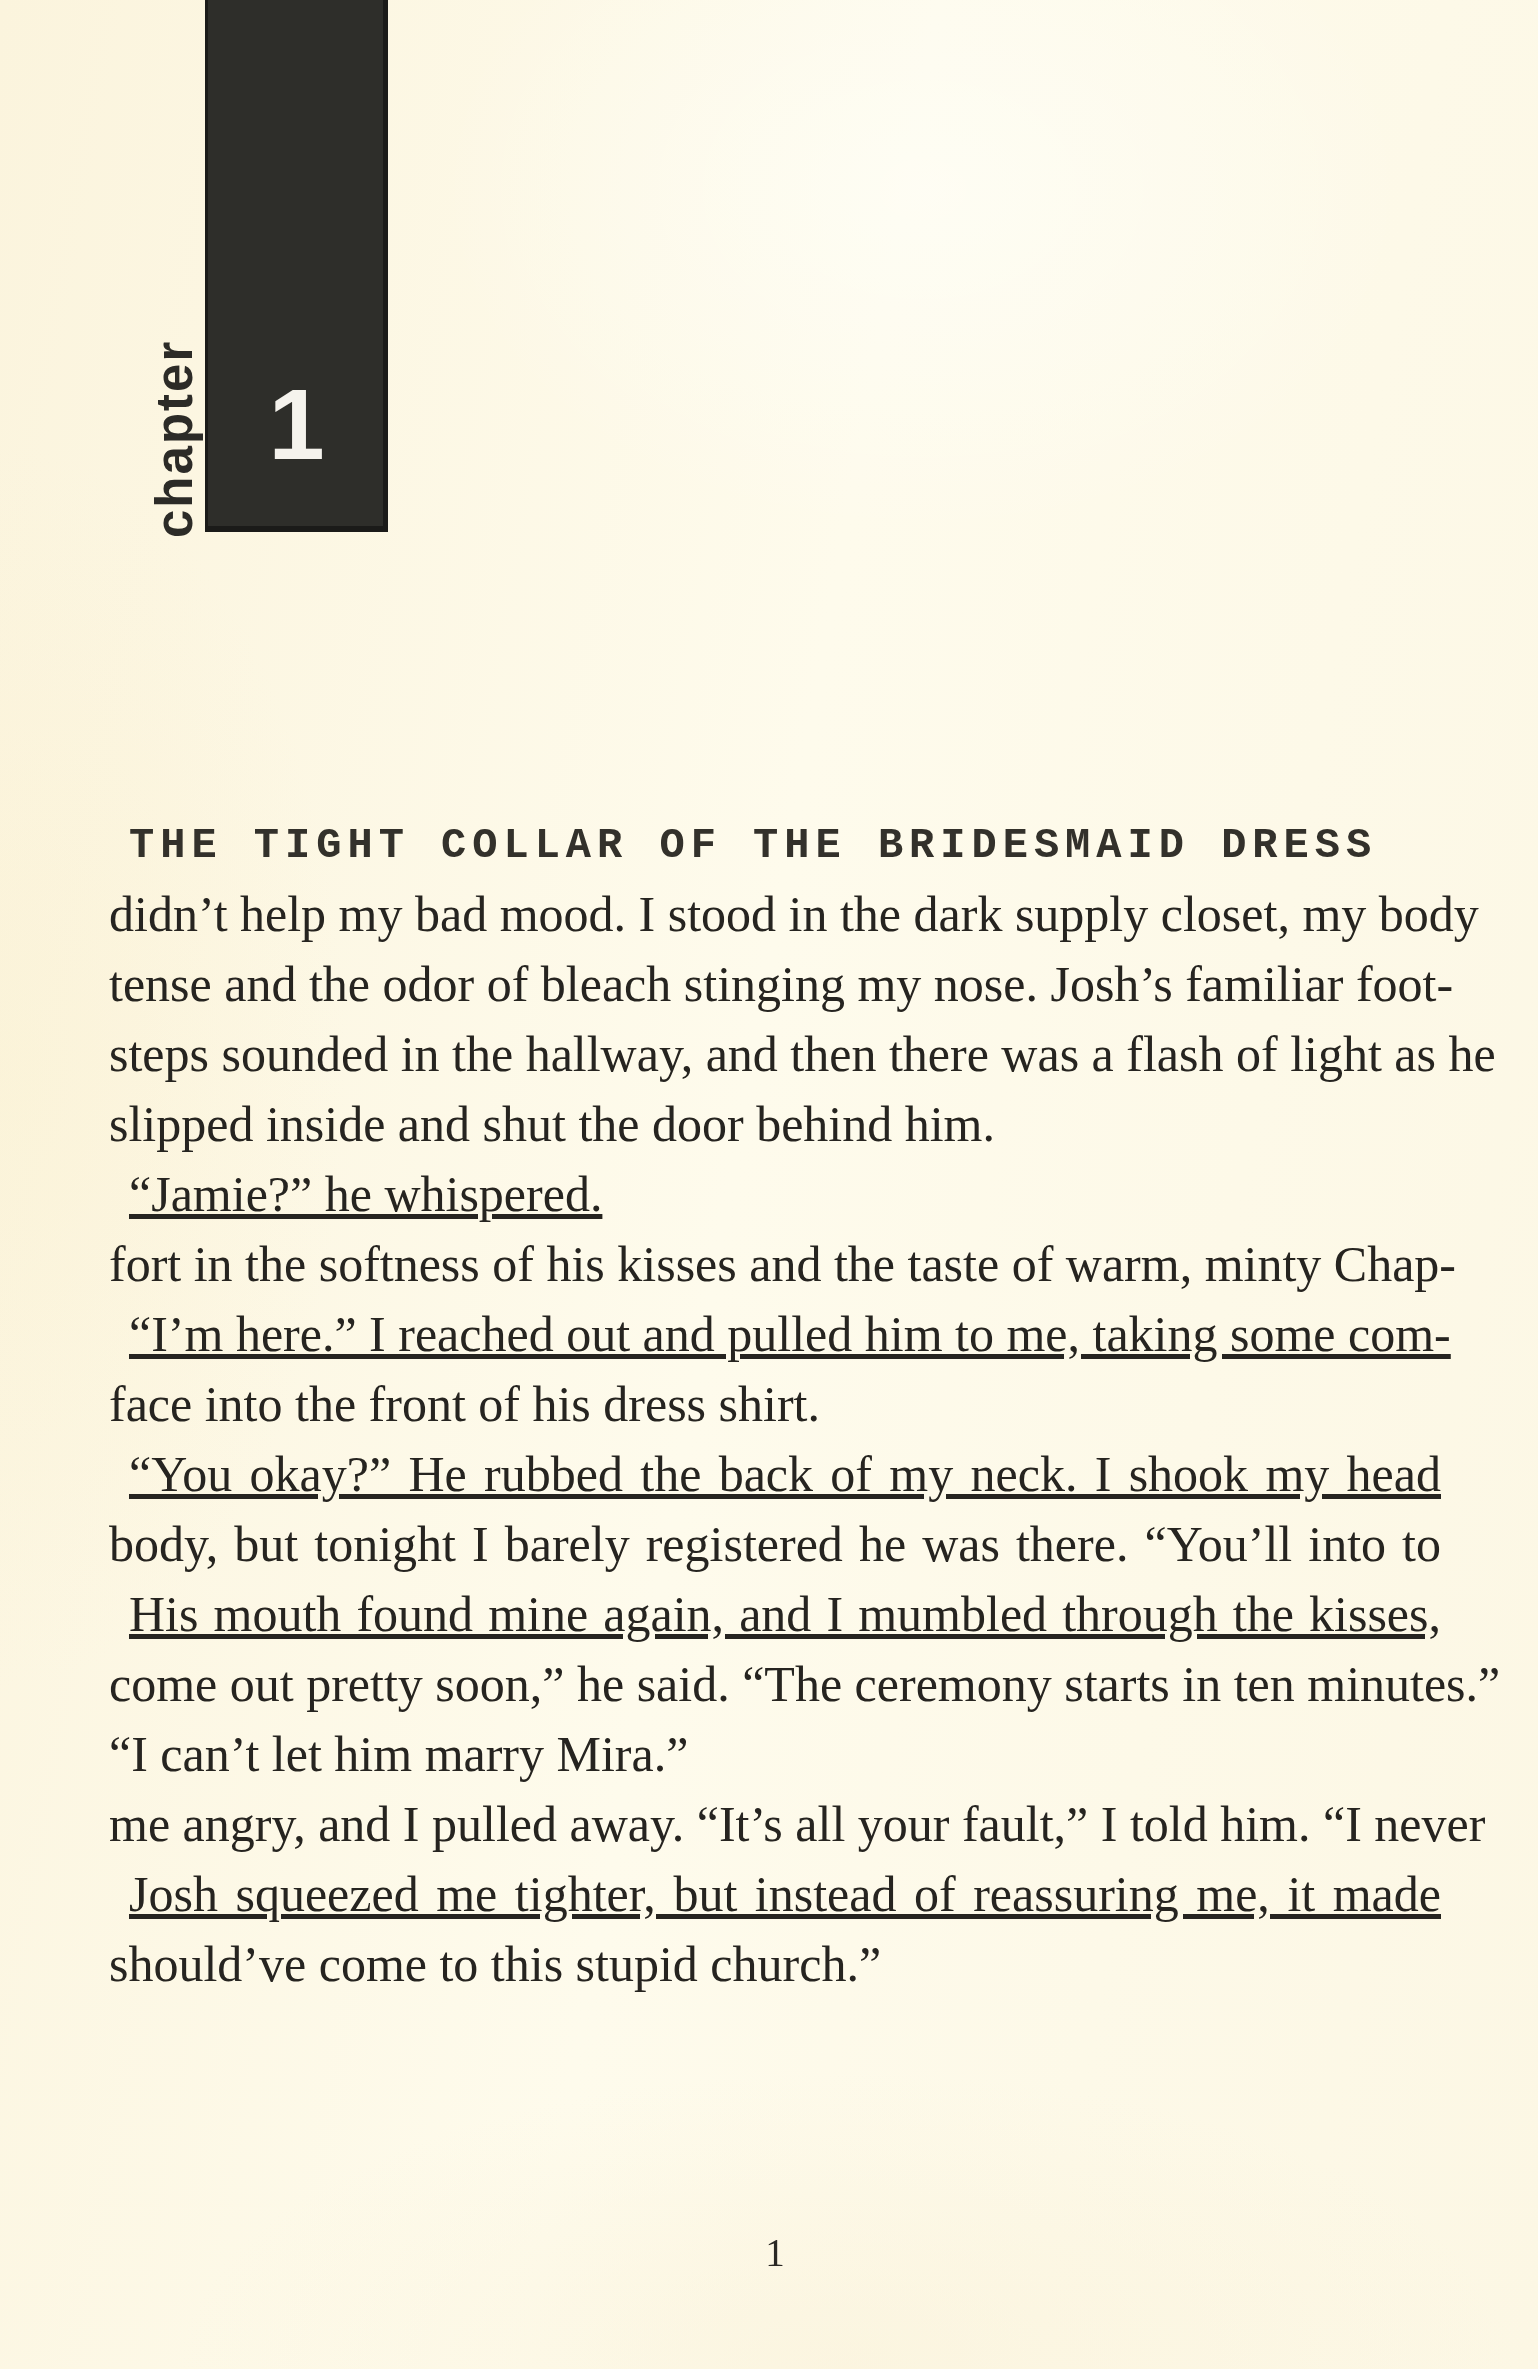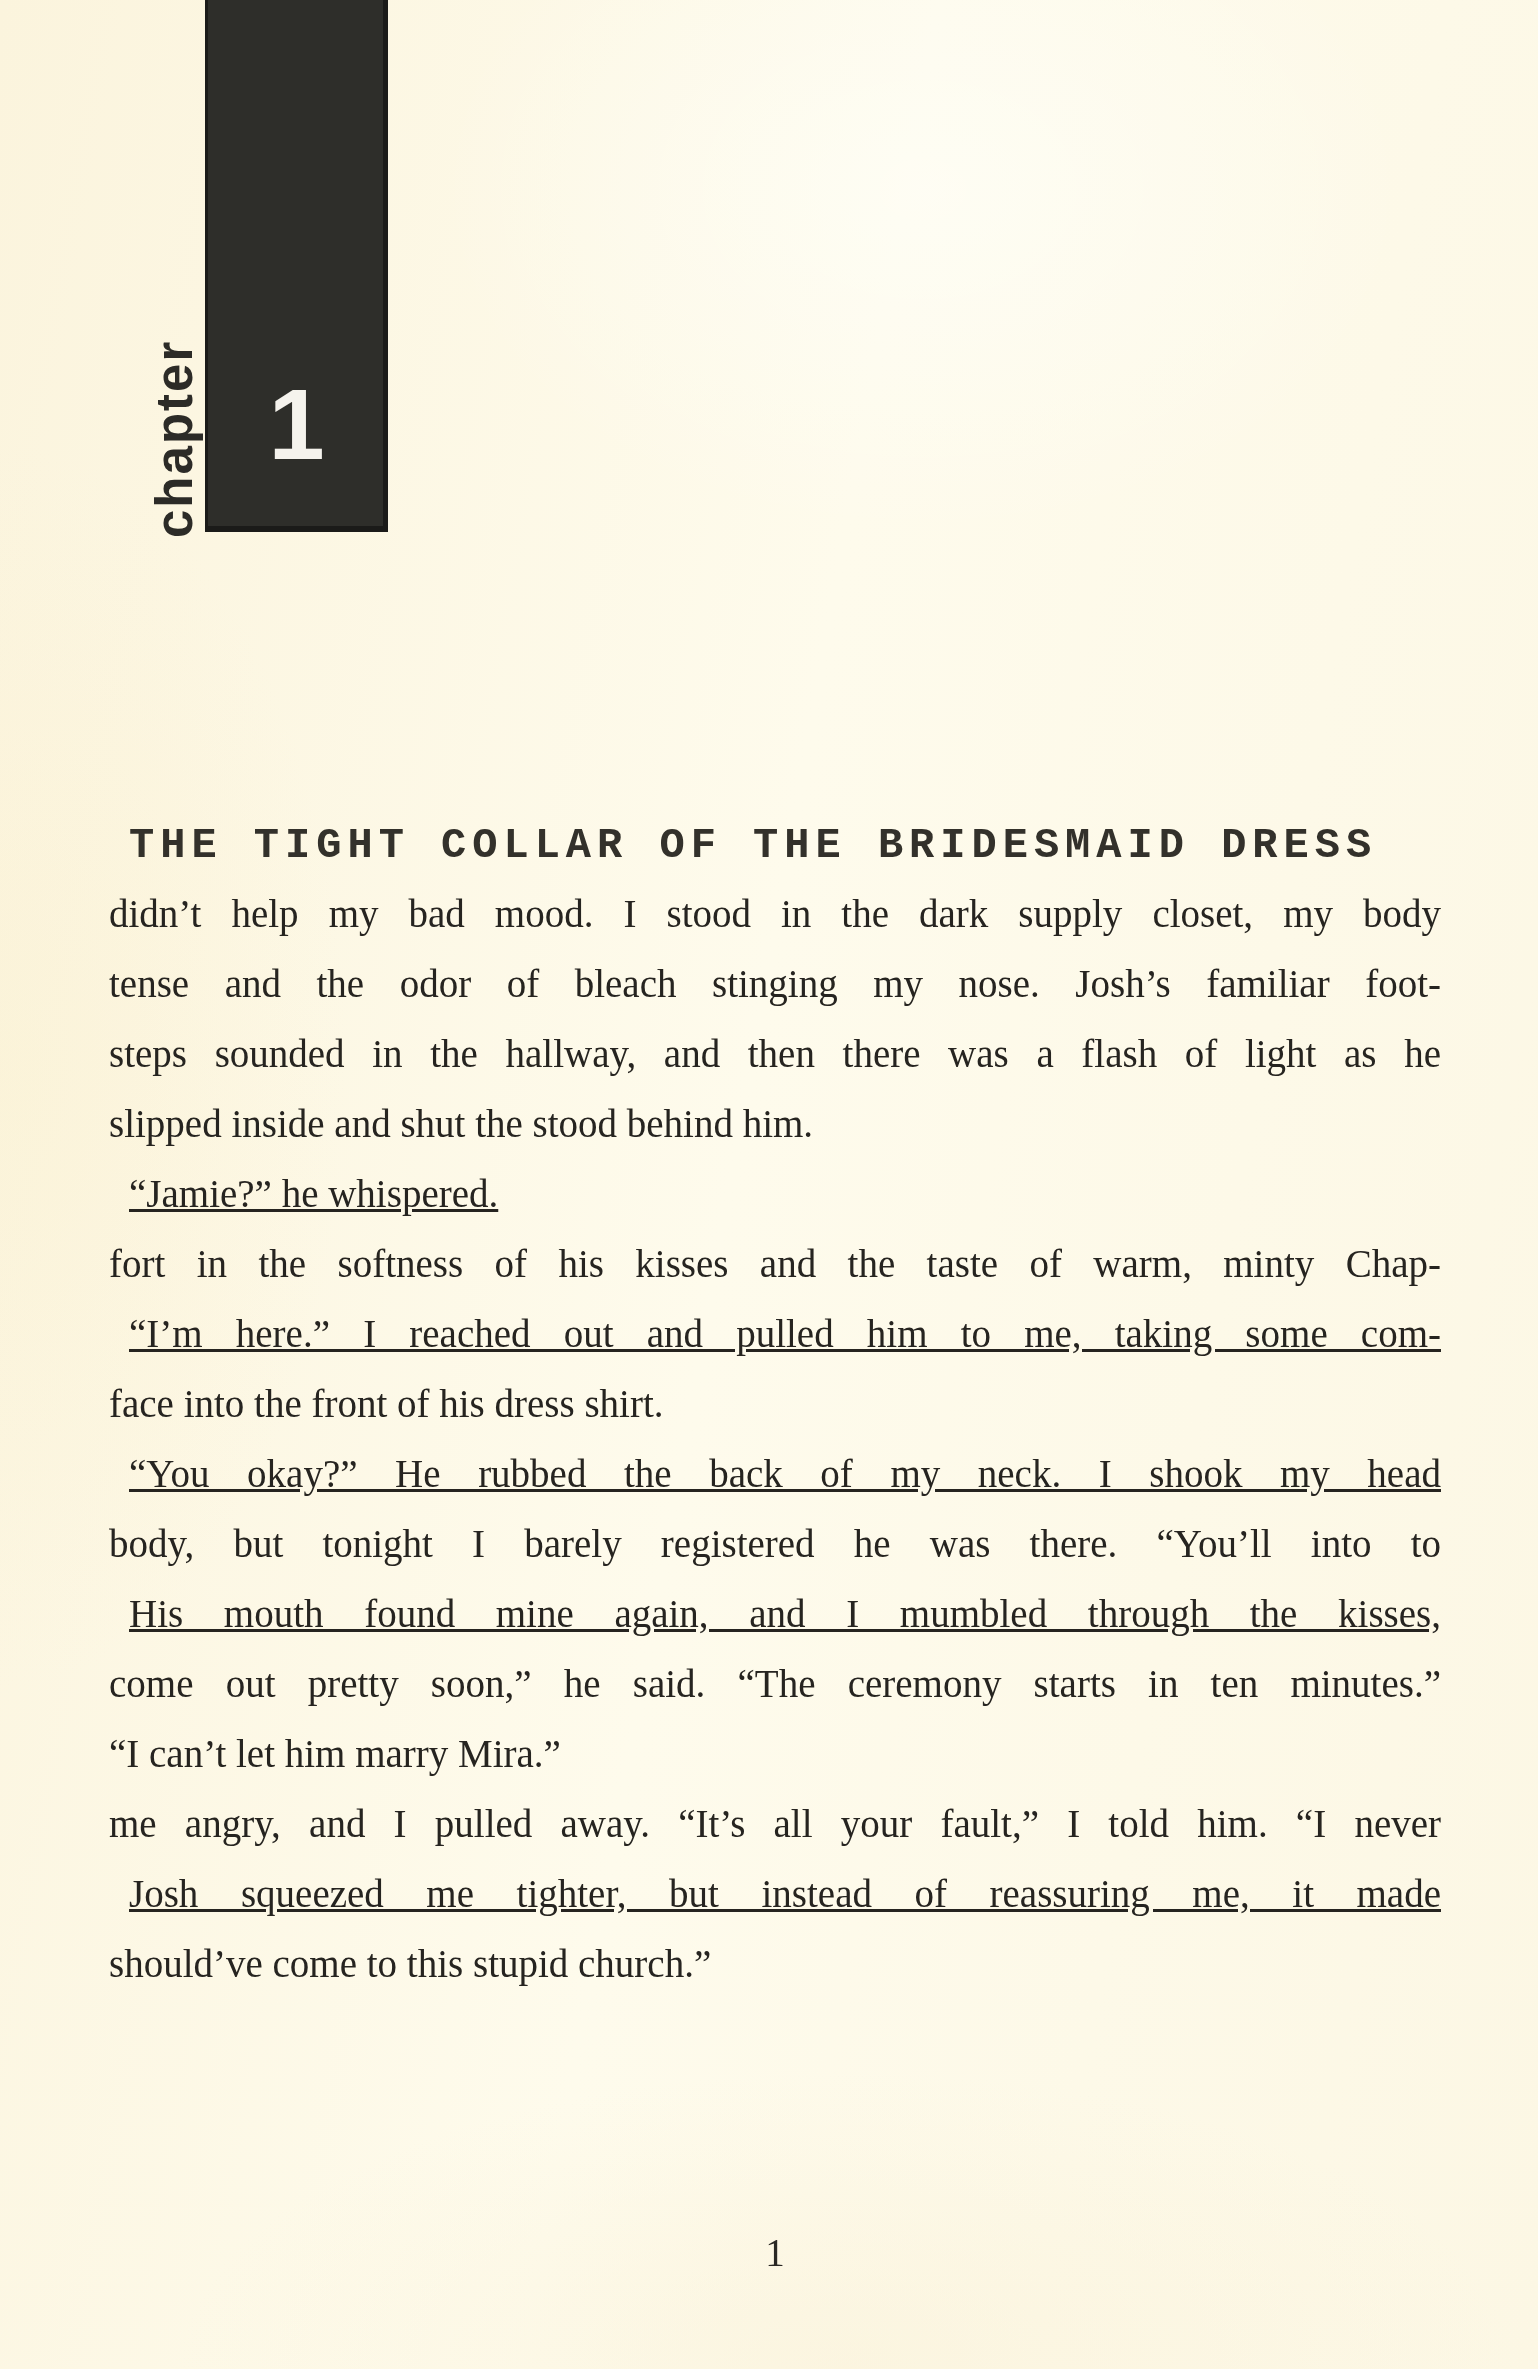"didn’t help my bad mood." .body-text { font-size: 39px -> 50px }
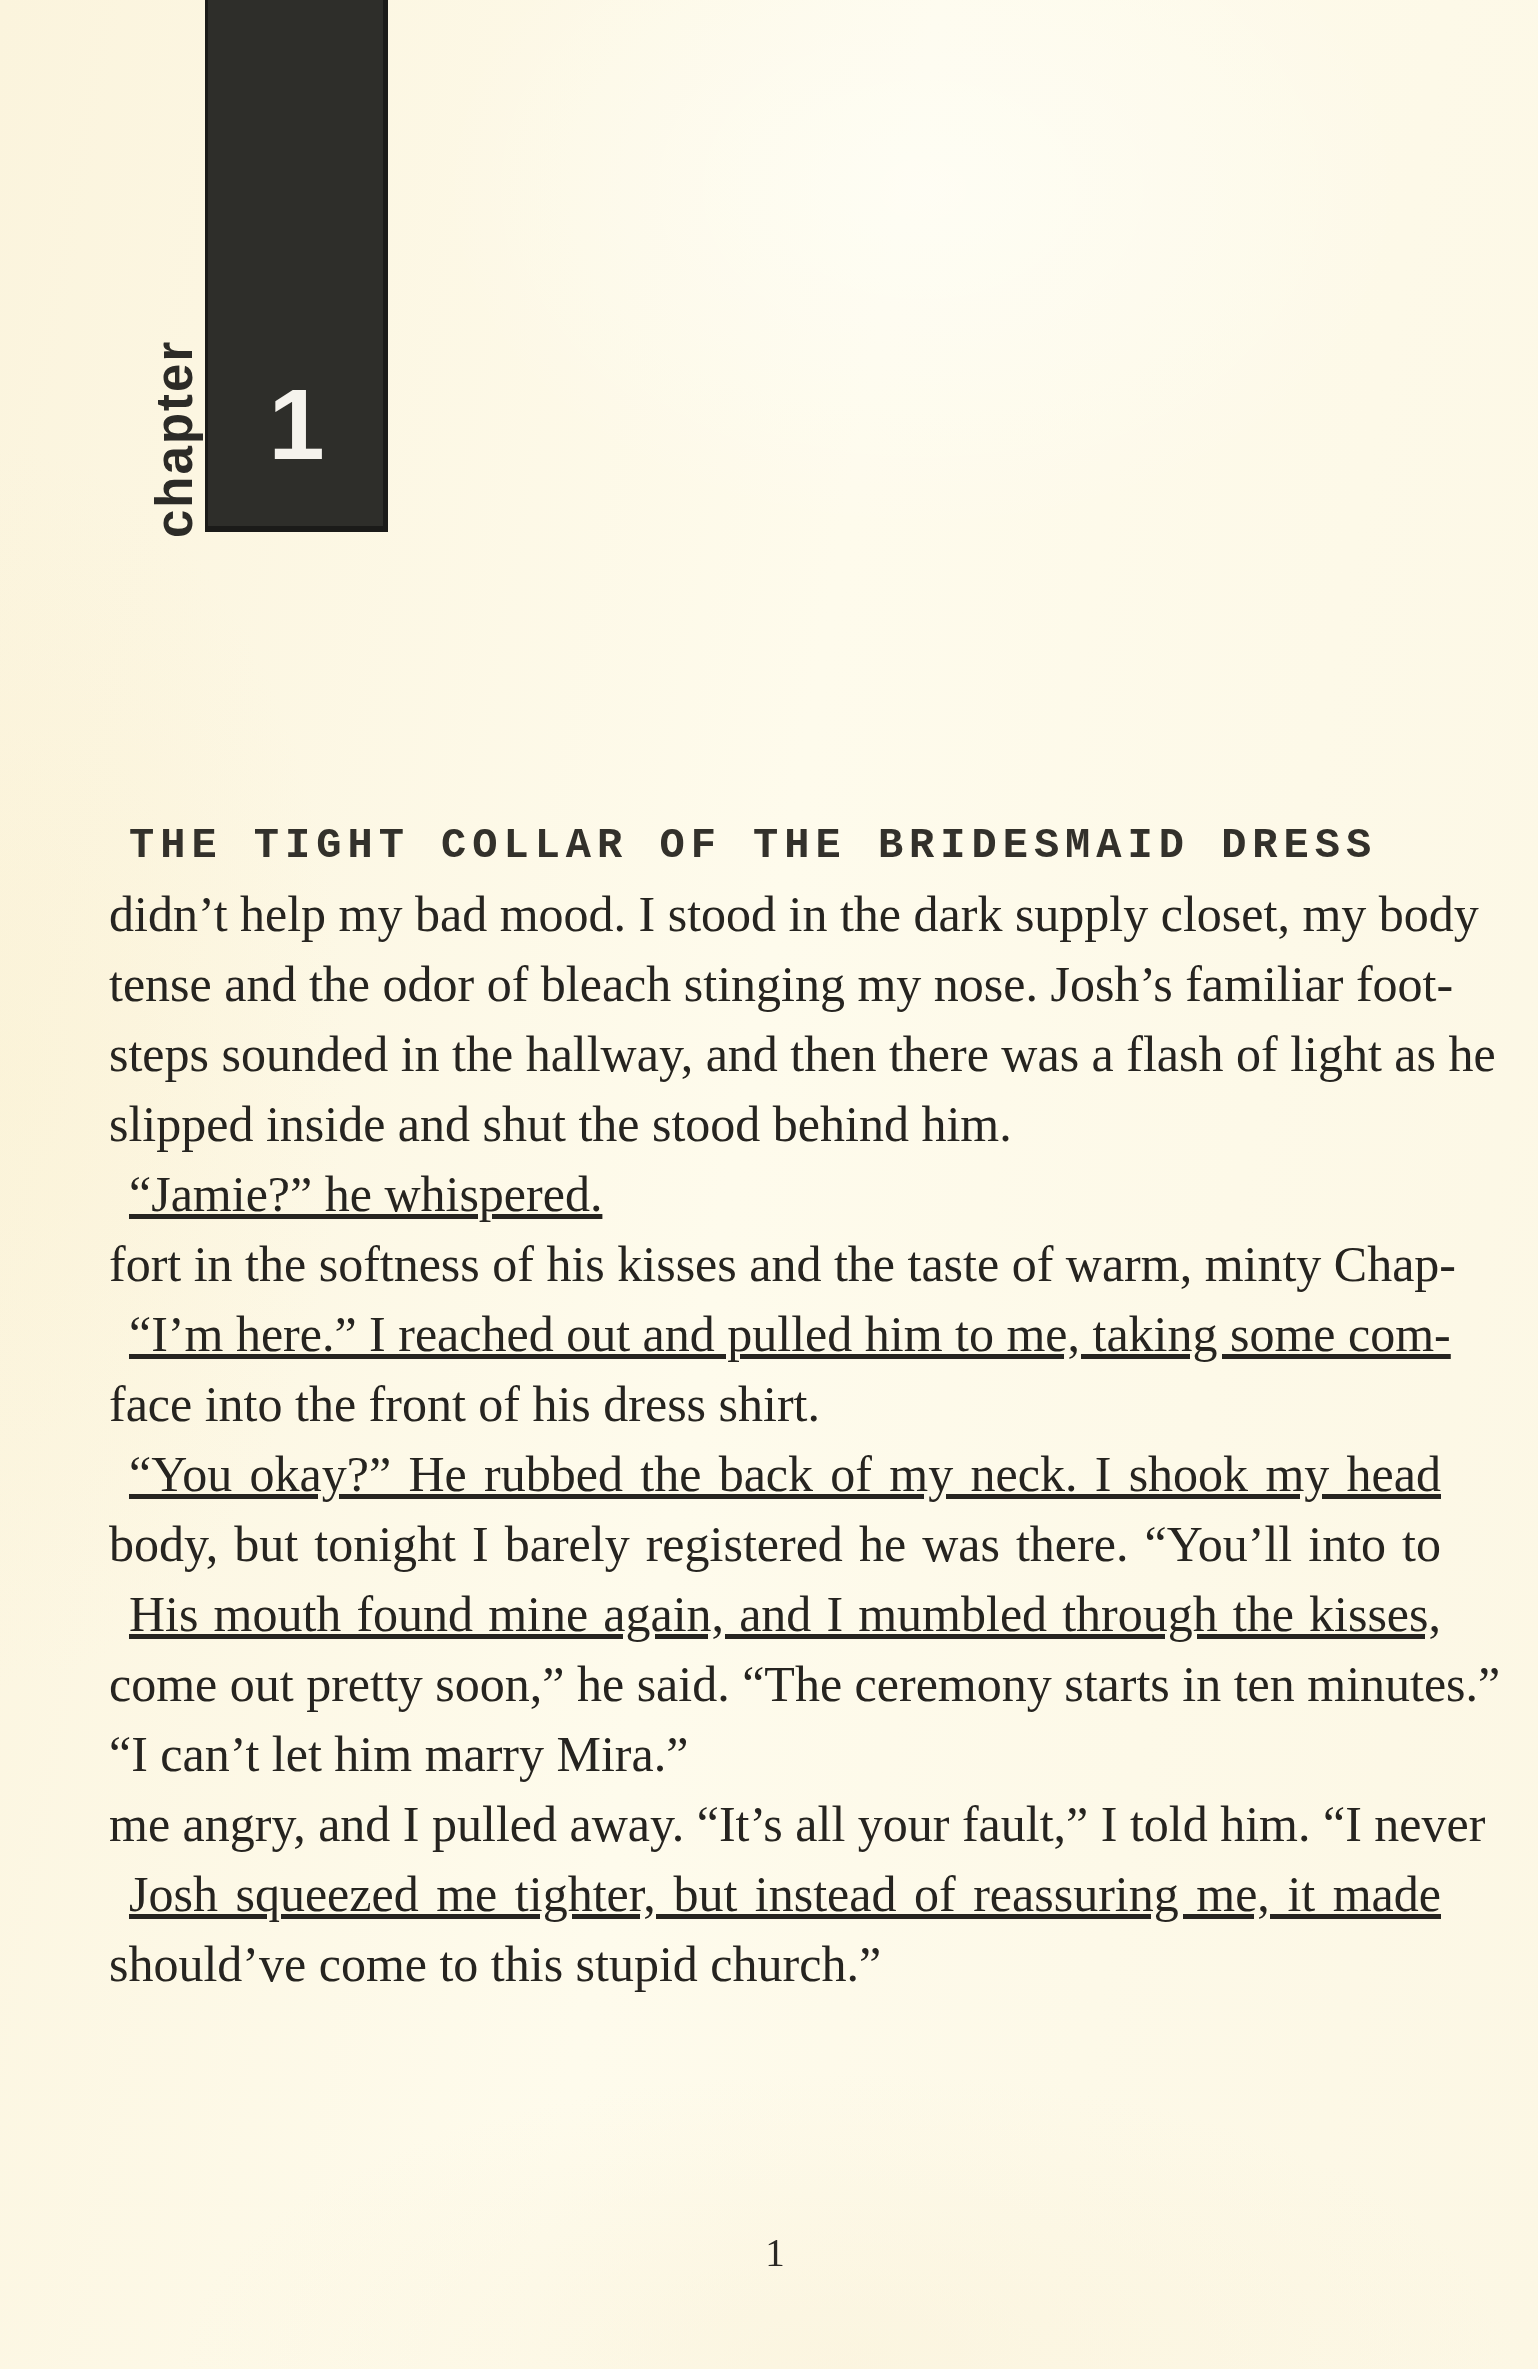"slipped inside and shut the" div.line { text: stood -> door }
